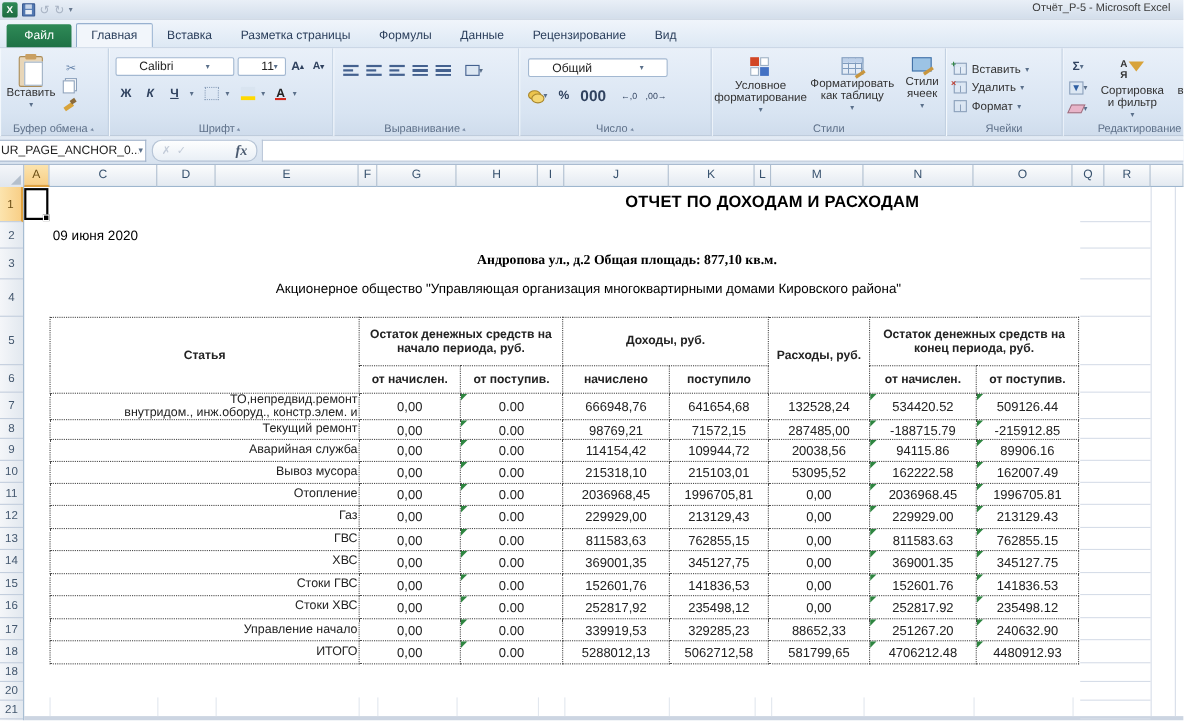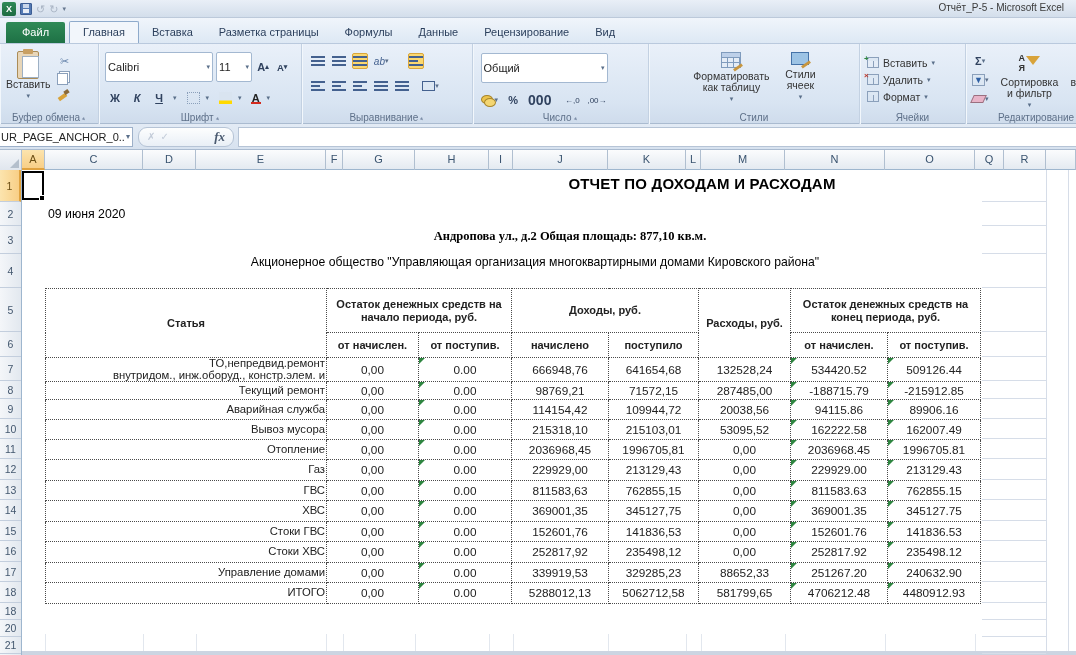"Calibri" .combo { height: 30px -> 17px; padding: 0 2px -> 0 21px }
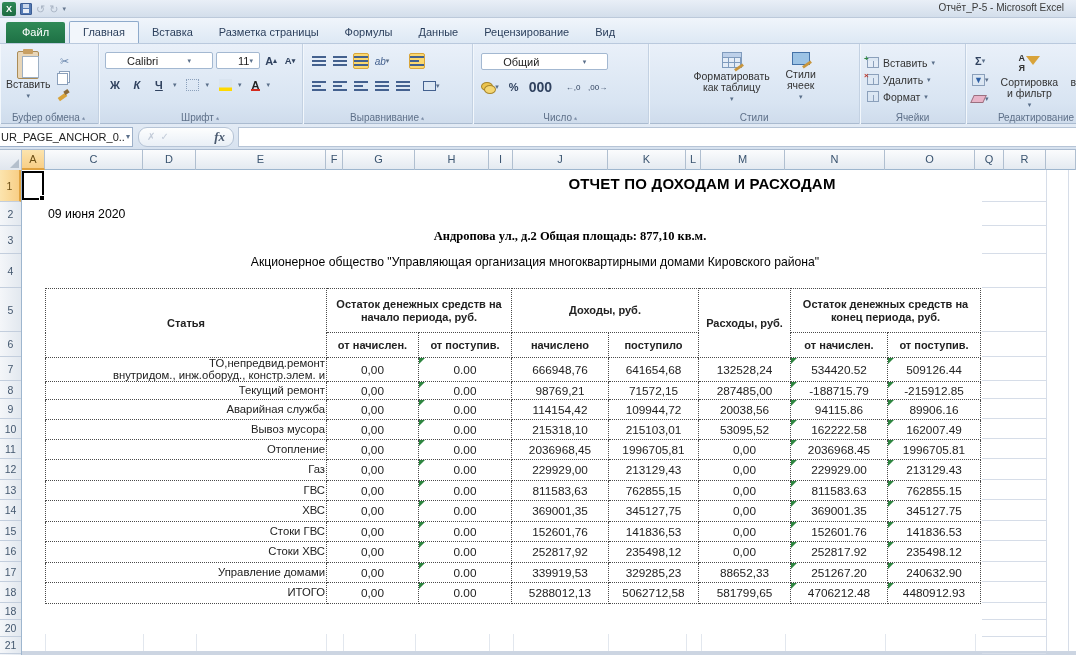"ab" div { html: <div> <span> <span></span> </span> <span> <span></span> </span> <span> <span></span> </span> <span> <span>ab</span> <span>▾</span> </span> <span> <span></span> </span> </div> -> none }
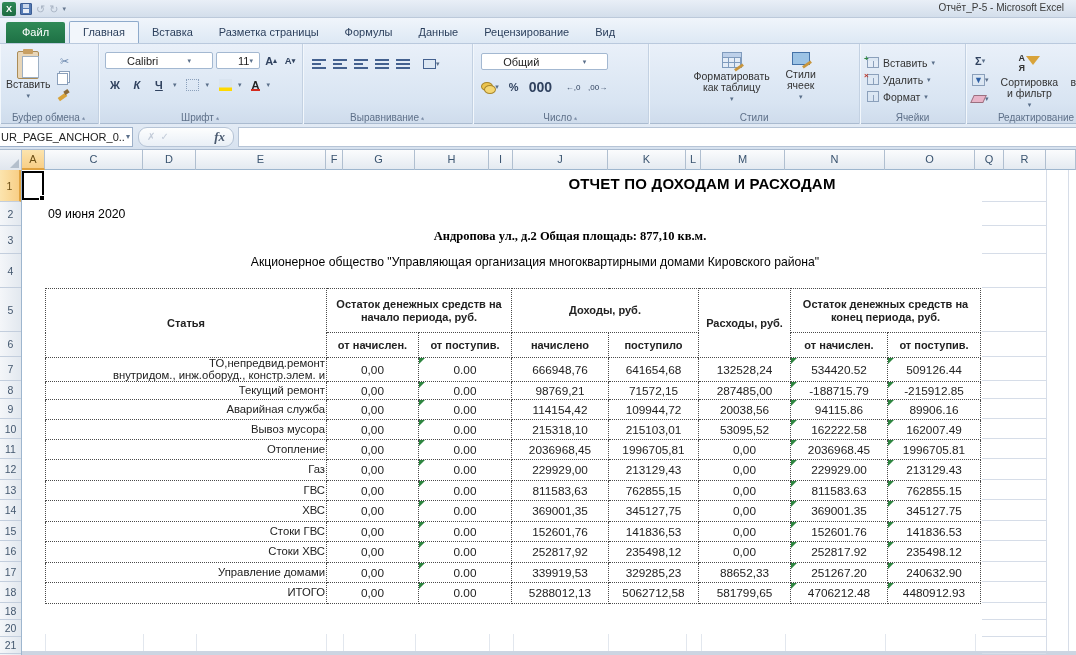"Условное форматирование" div.bigbtn { html: none -> <div> <span> <span></span> <span></span> <span></span> <span></span> </span> <span>Условное форматирование</span> <span>▾</span> </div> }
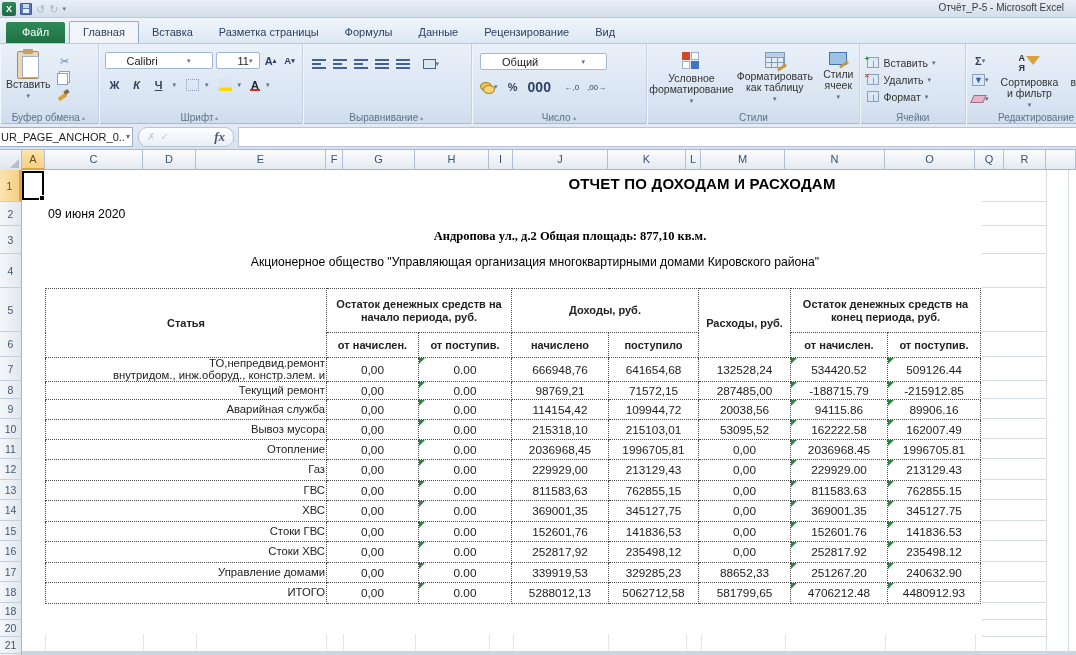"Управление домами" div { text: домами -> начало }
